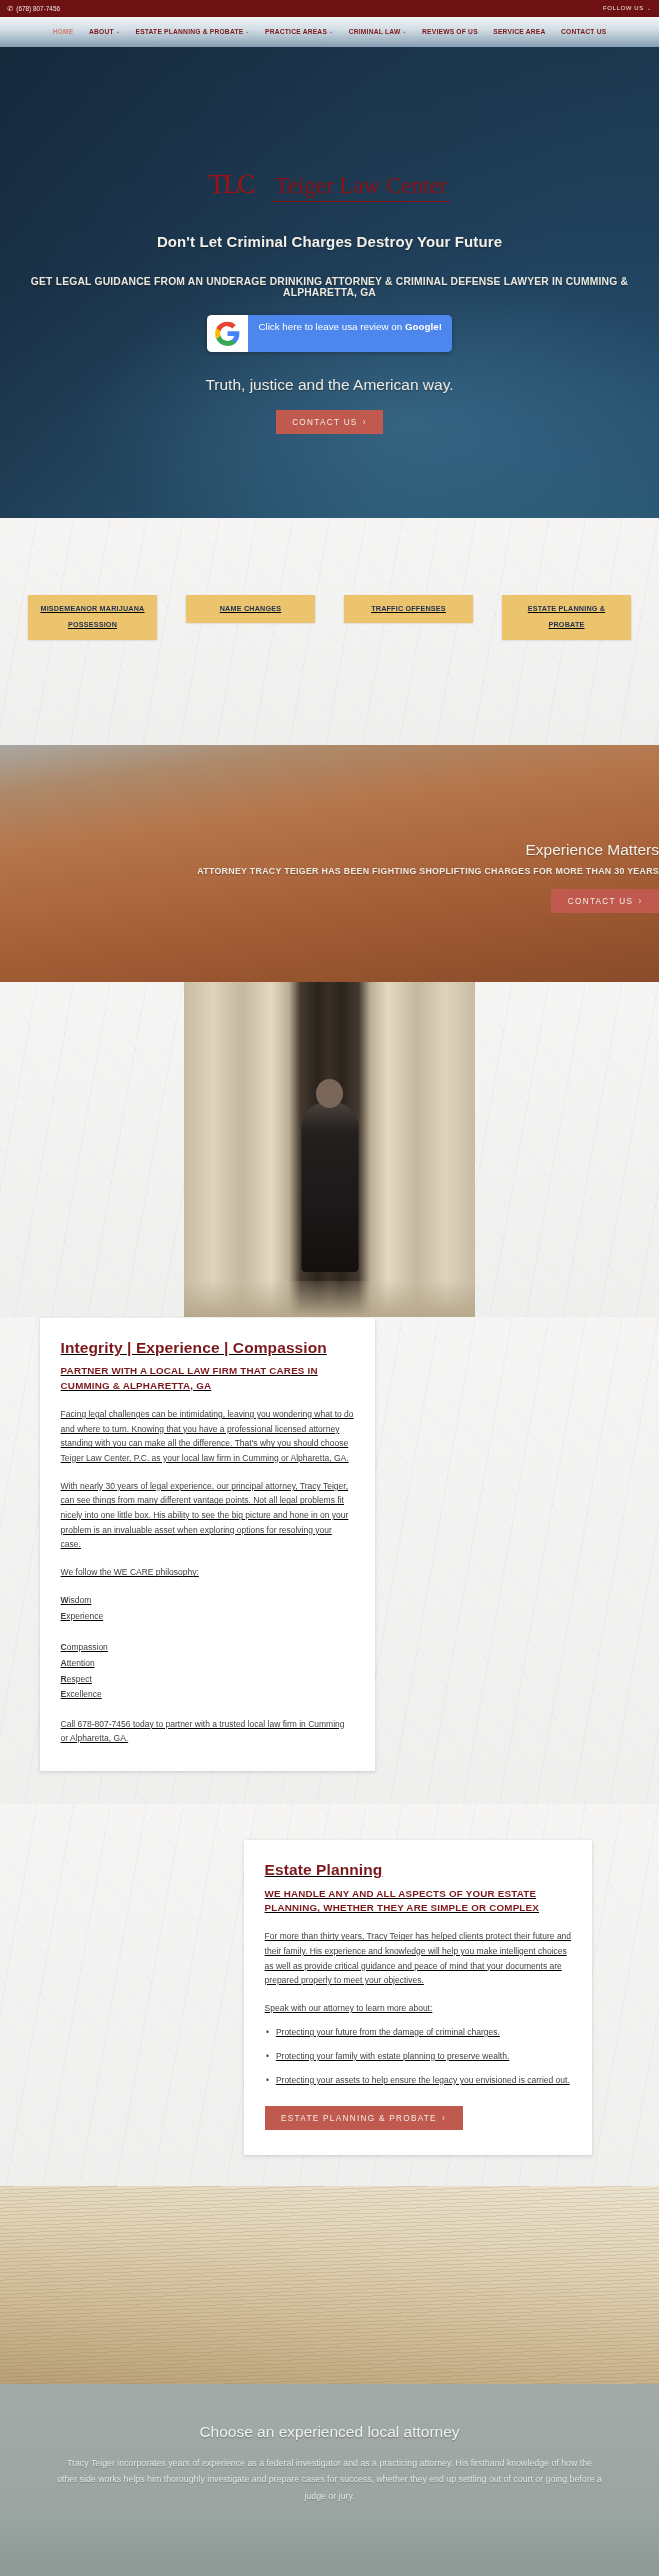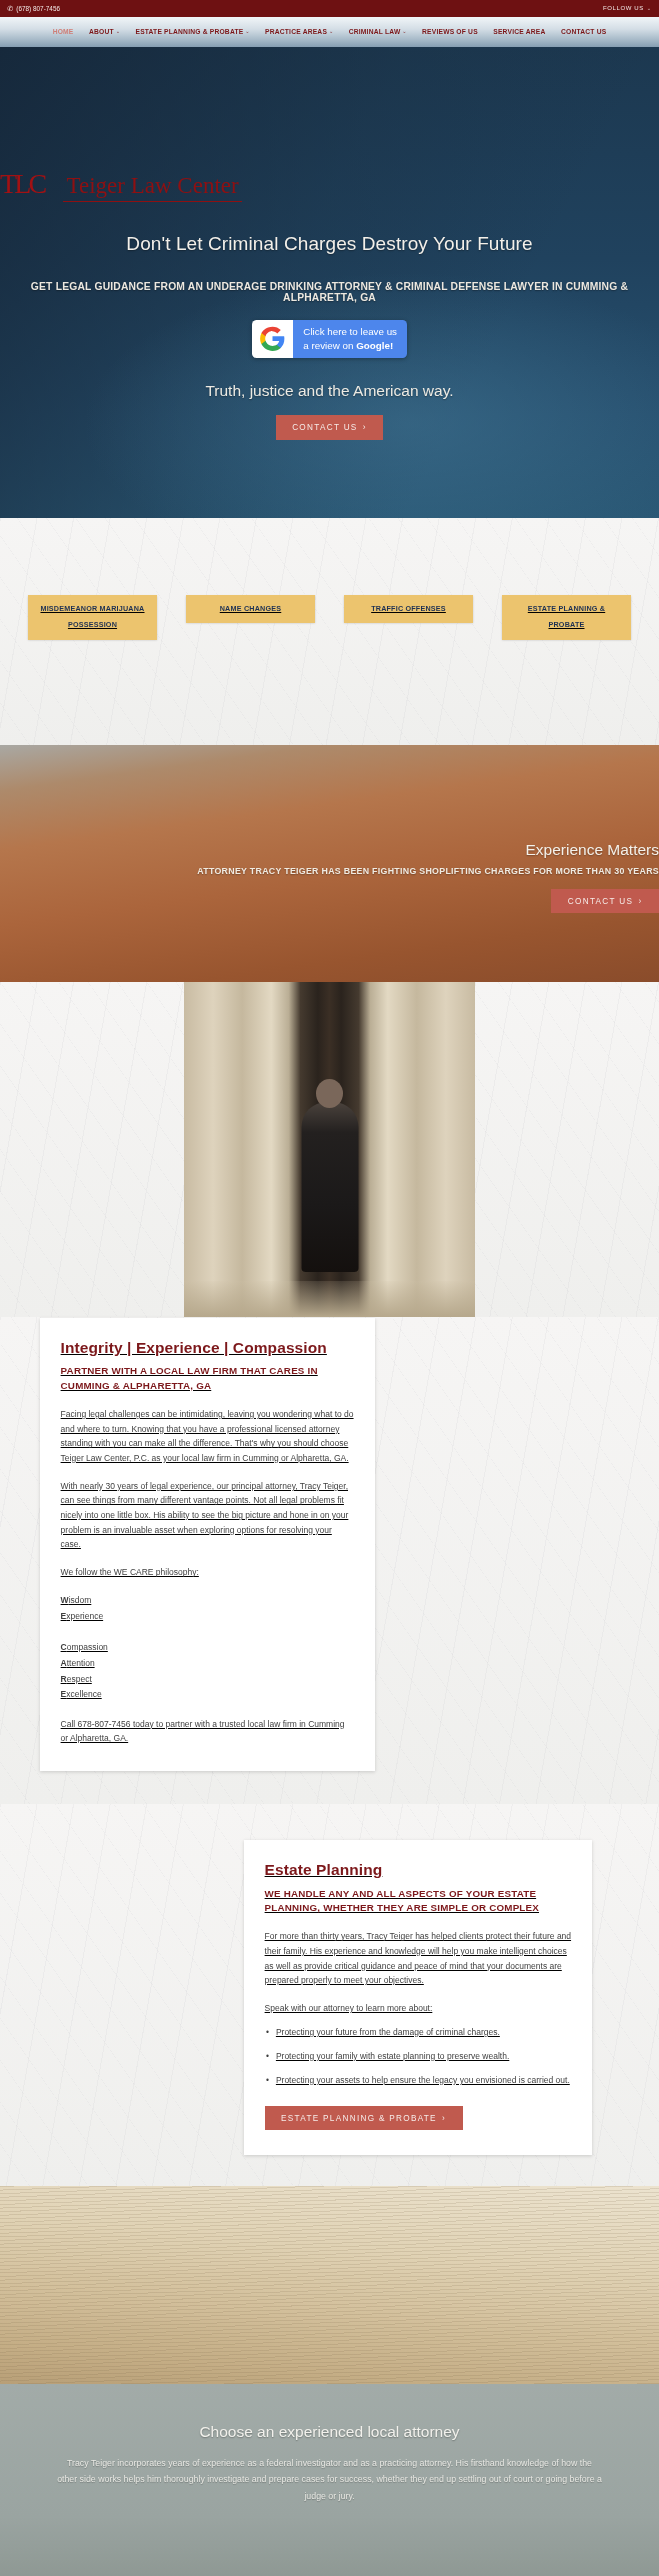"TLC" .hero-logo { justify-content: flex-start -> center }
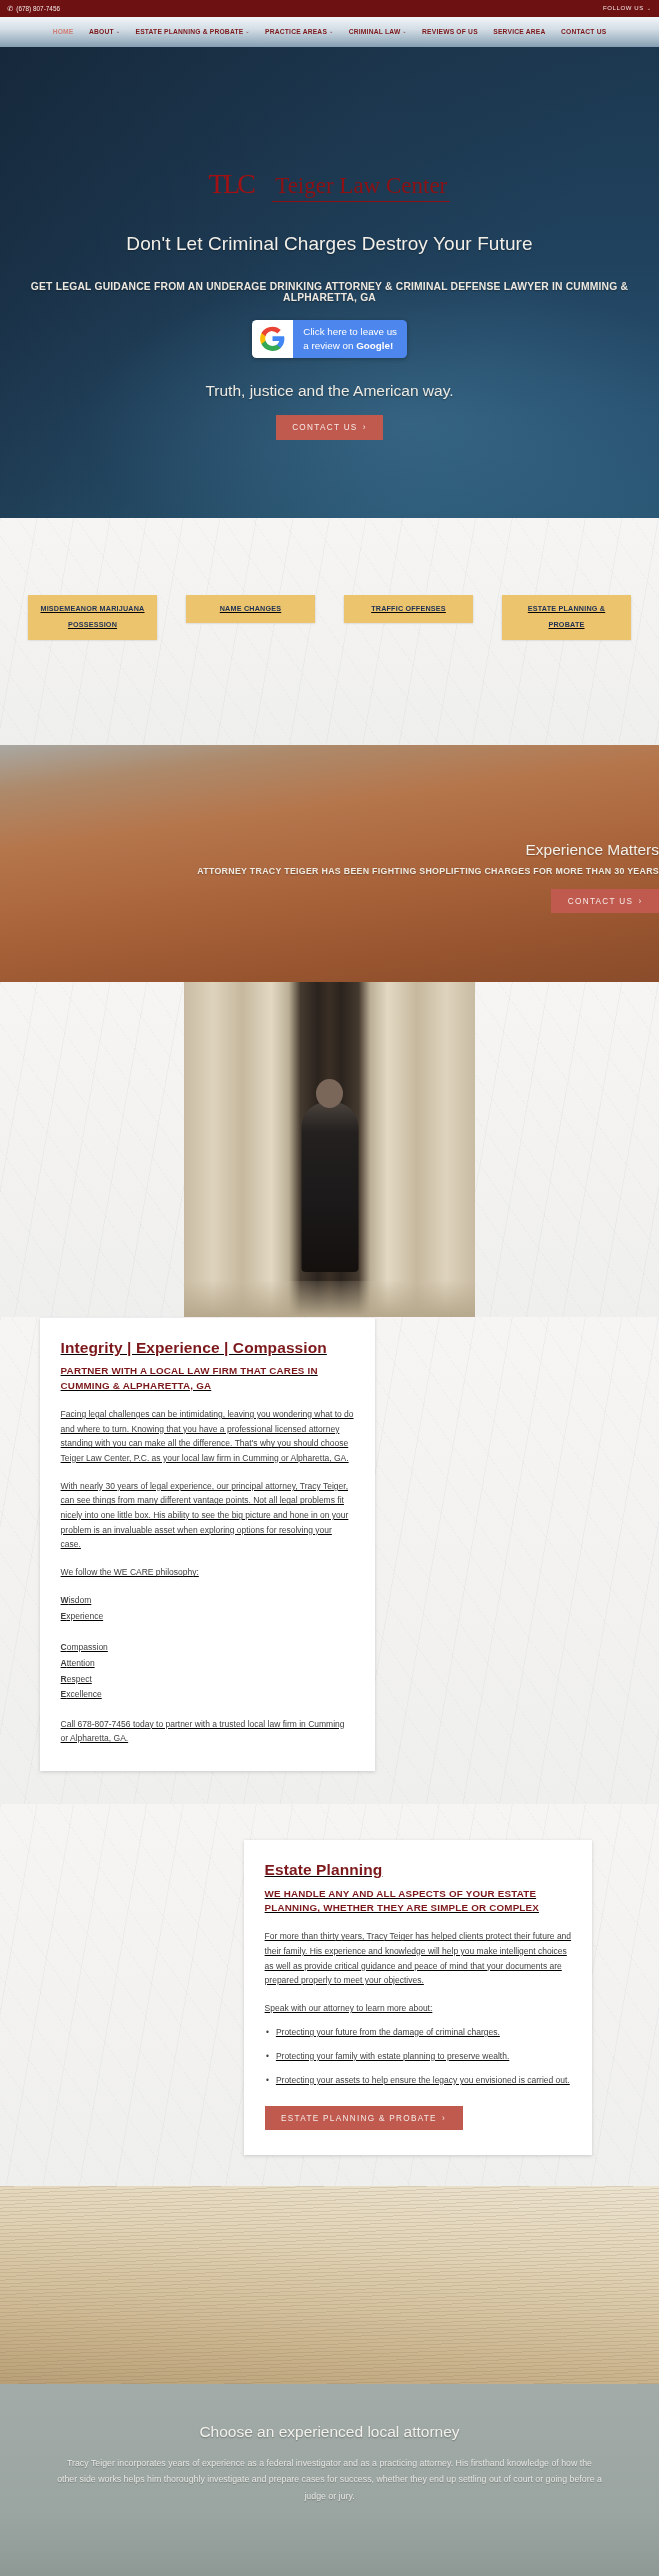"Don't Let Criminal Charges Destroy" .hero-title { font-size: 19px -> 15px; font-weight: 400 -> 700 }
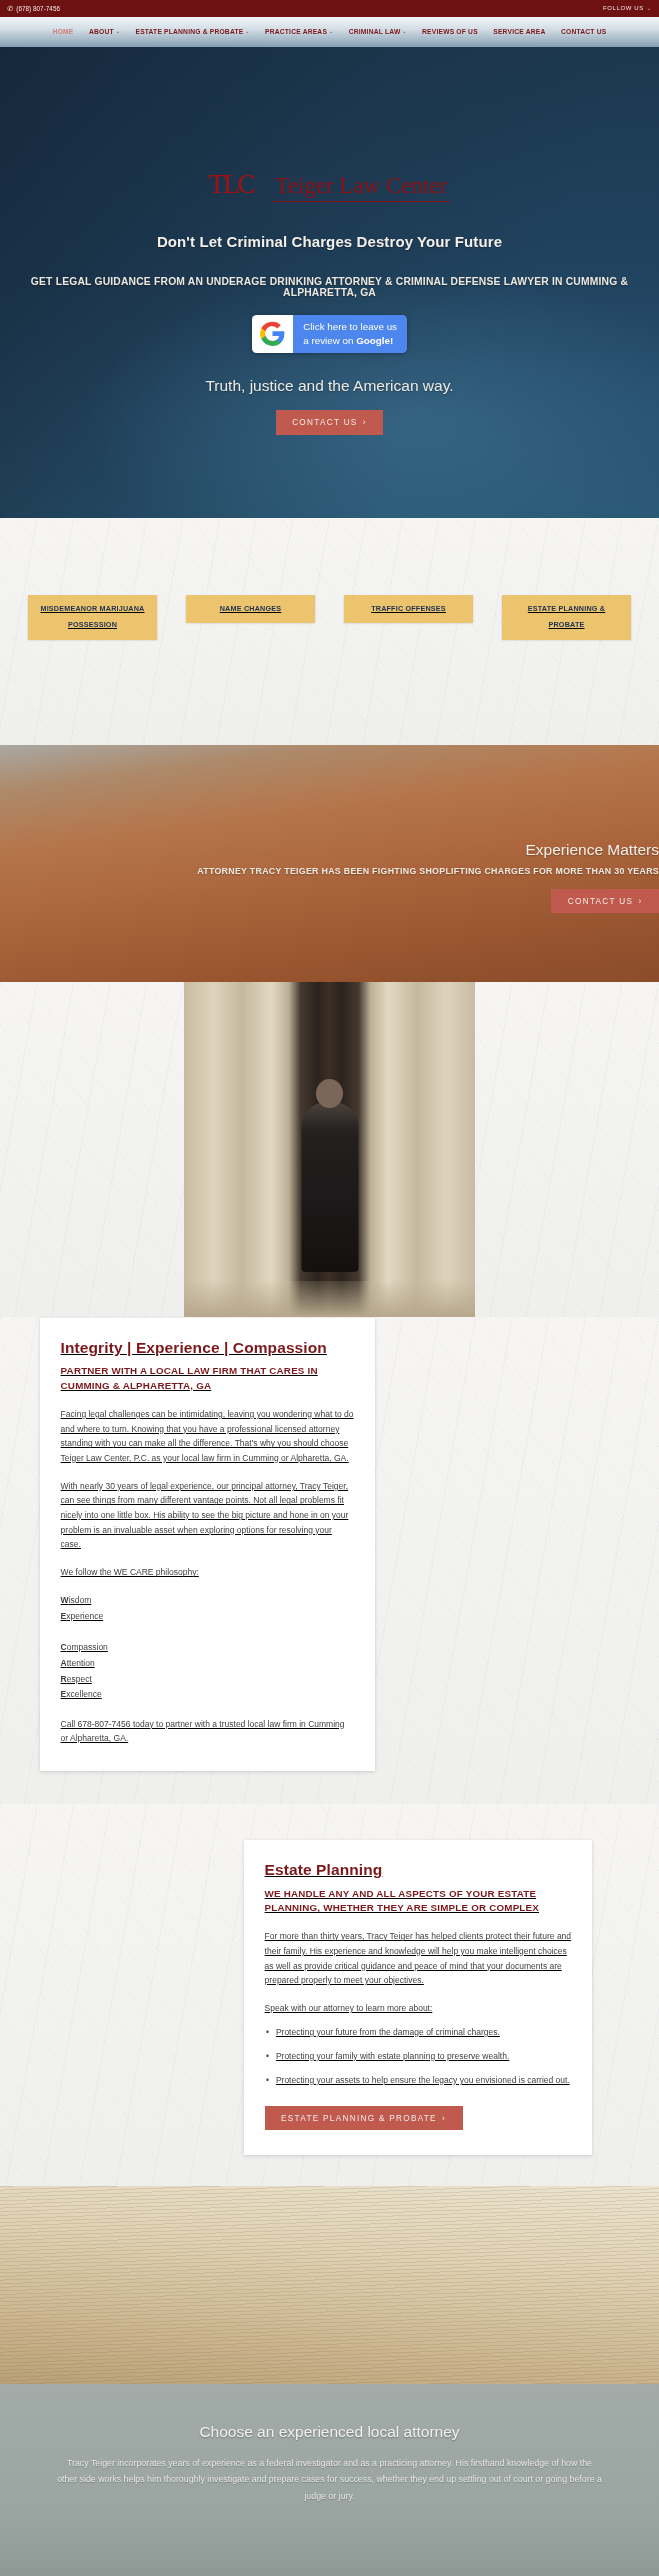"Click here to leave us" .gbadge-right { flex-direction: column -> row }
